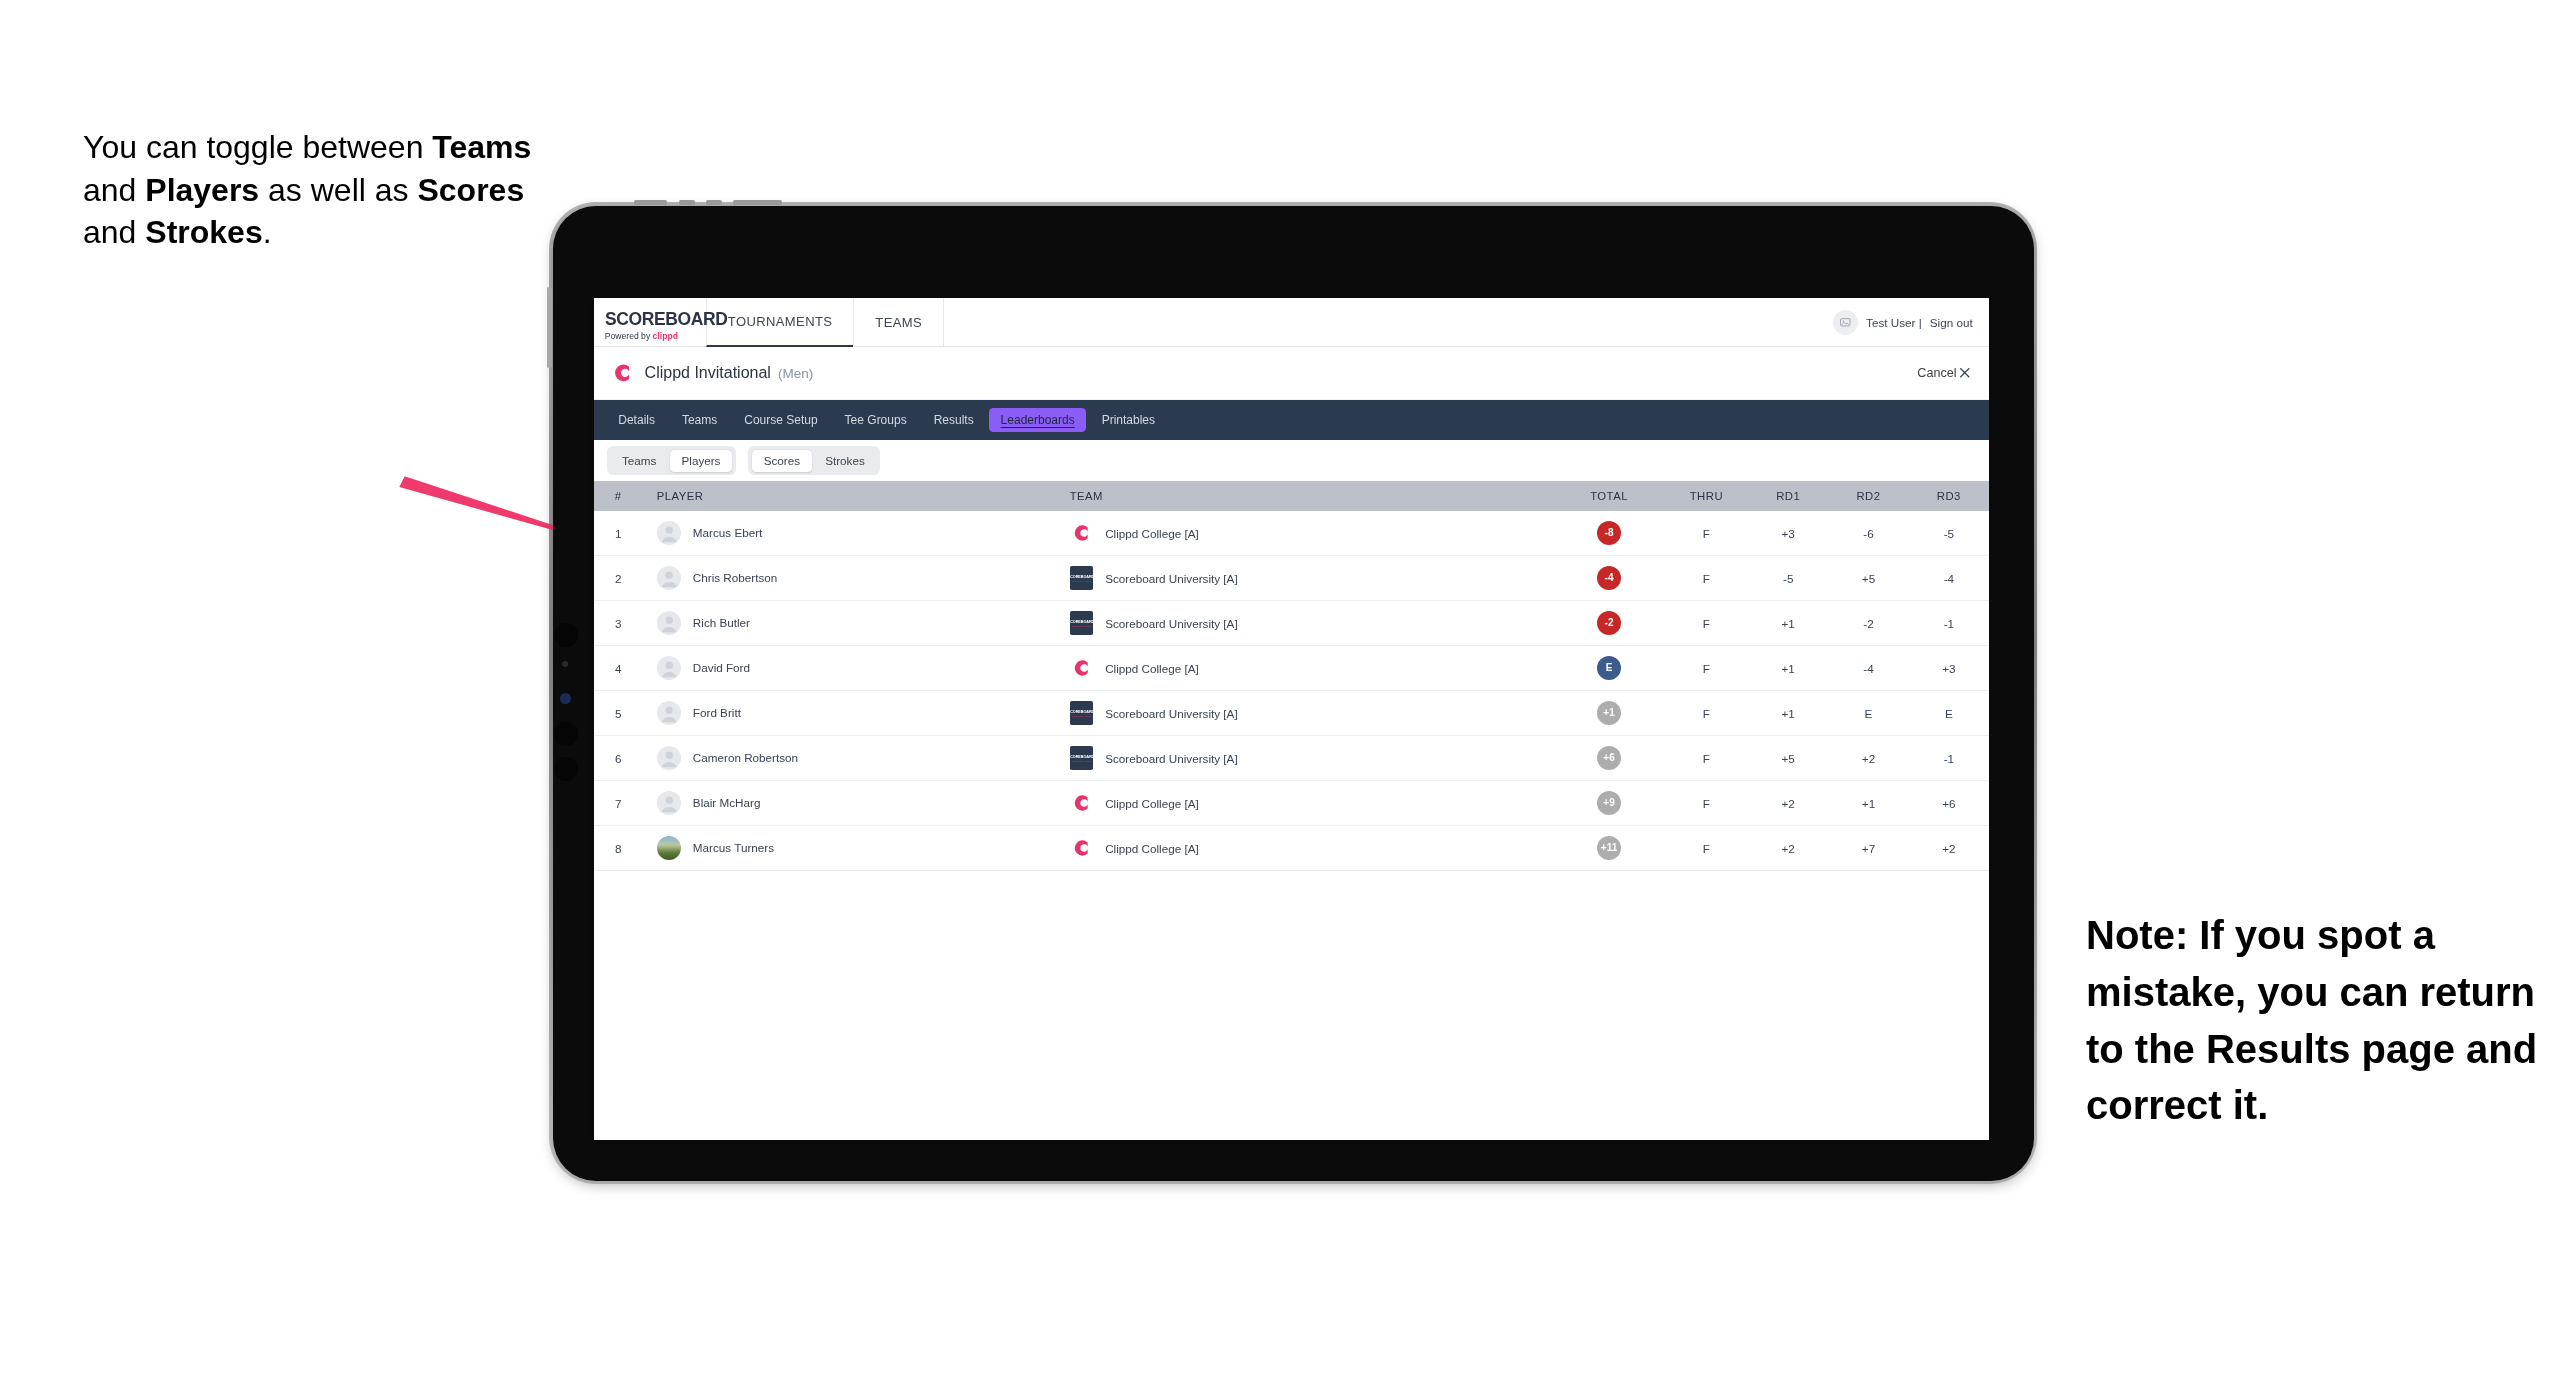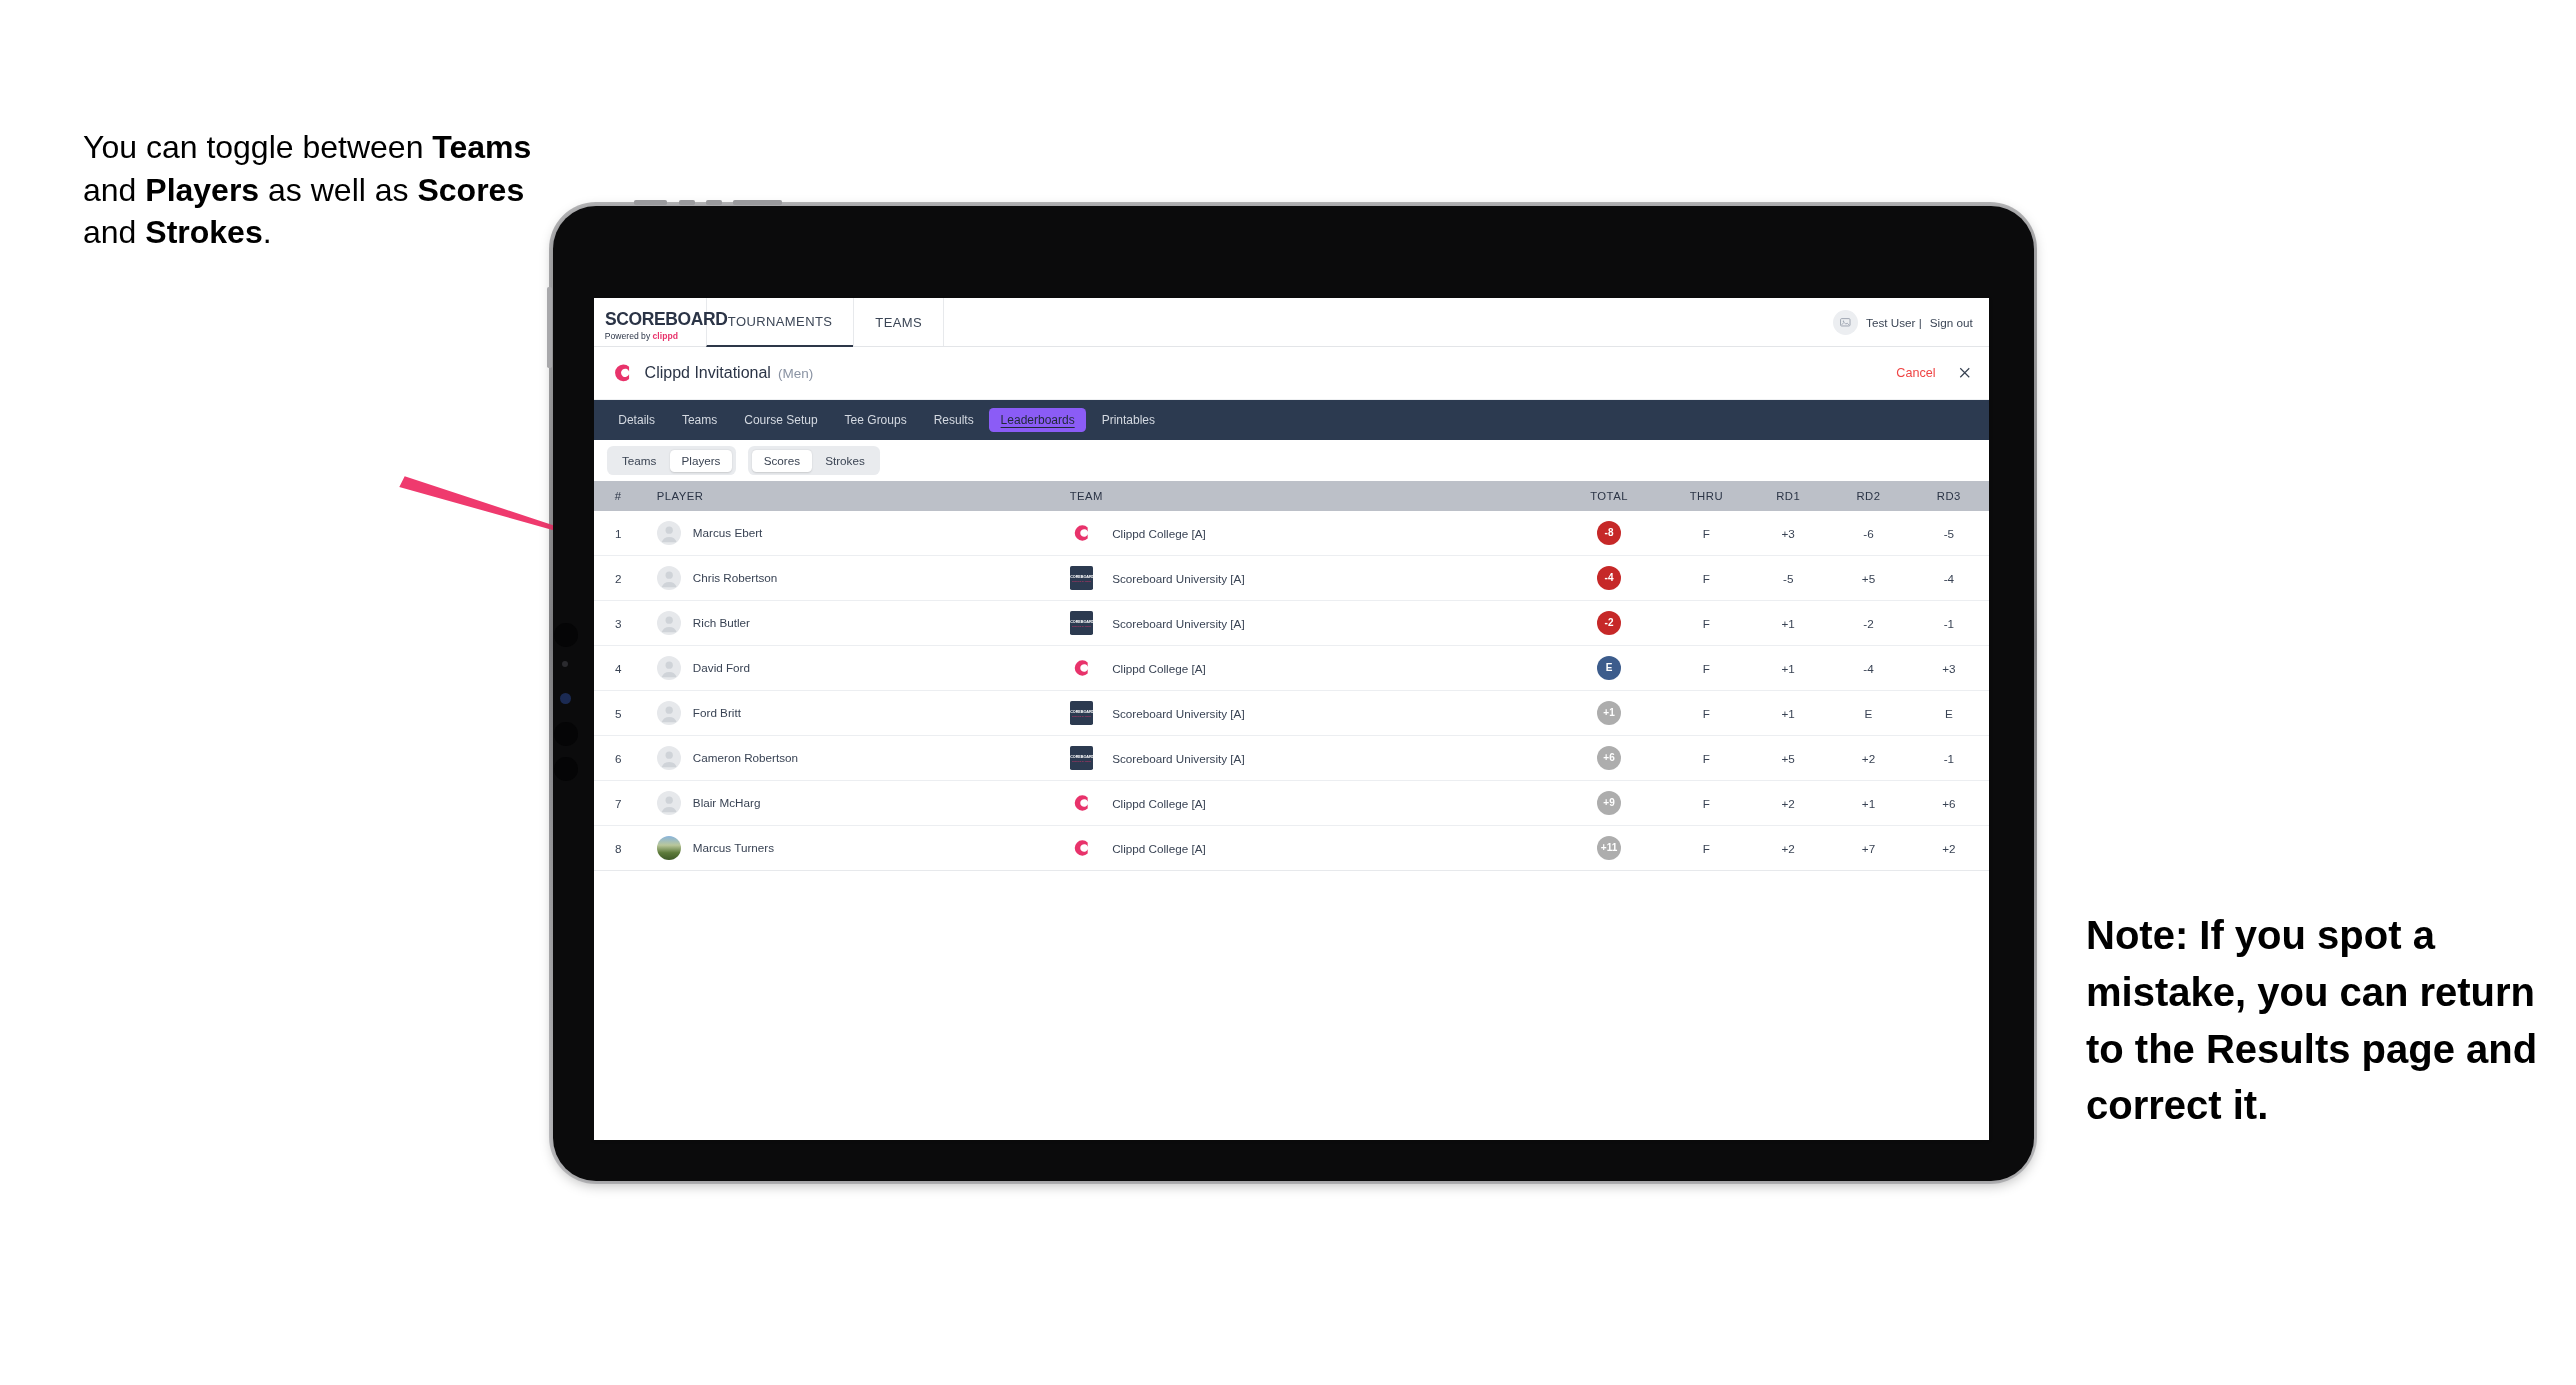"Cancel" #cancel-btn { color: #ef4444 -> #404040; gap: 22px -> 1px }
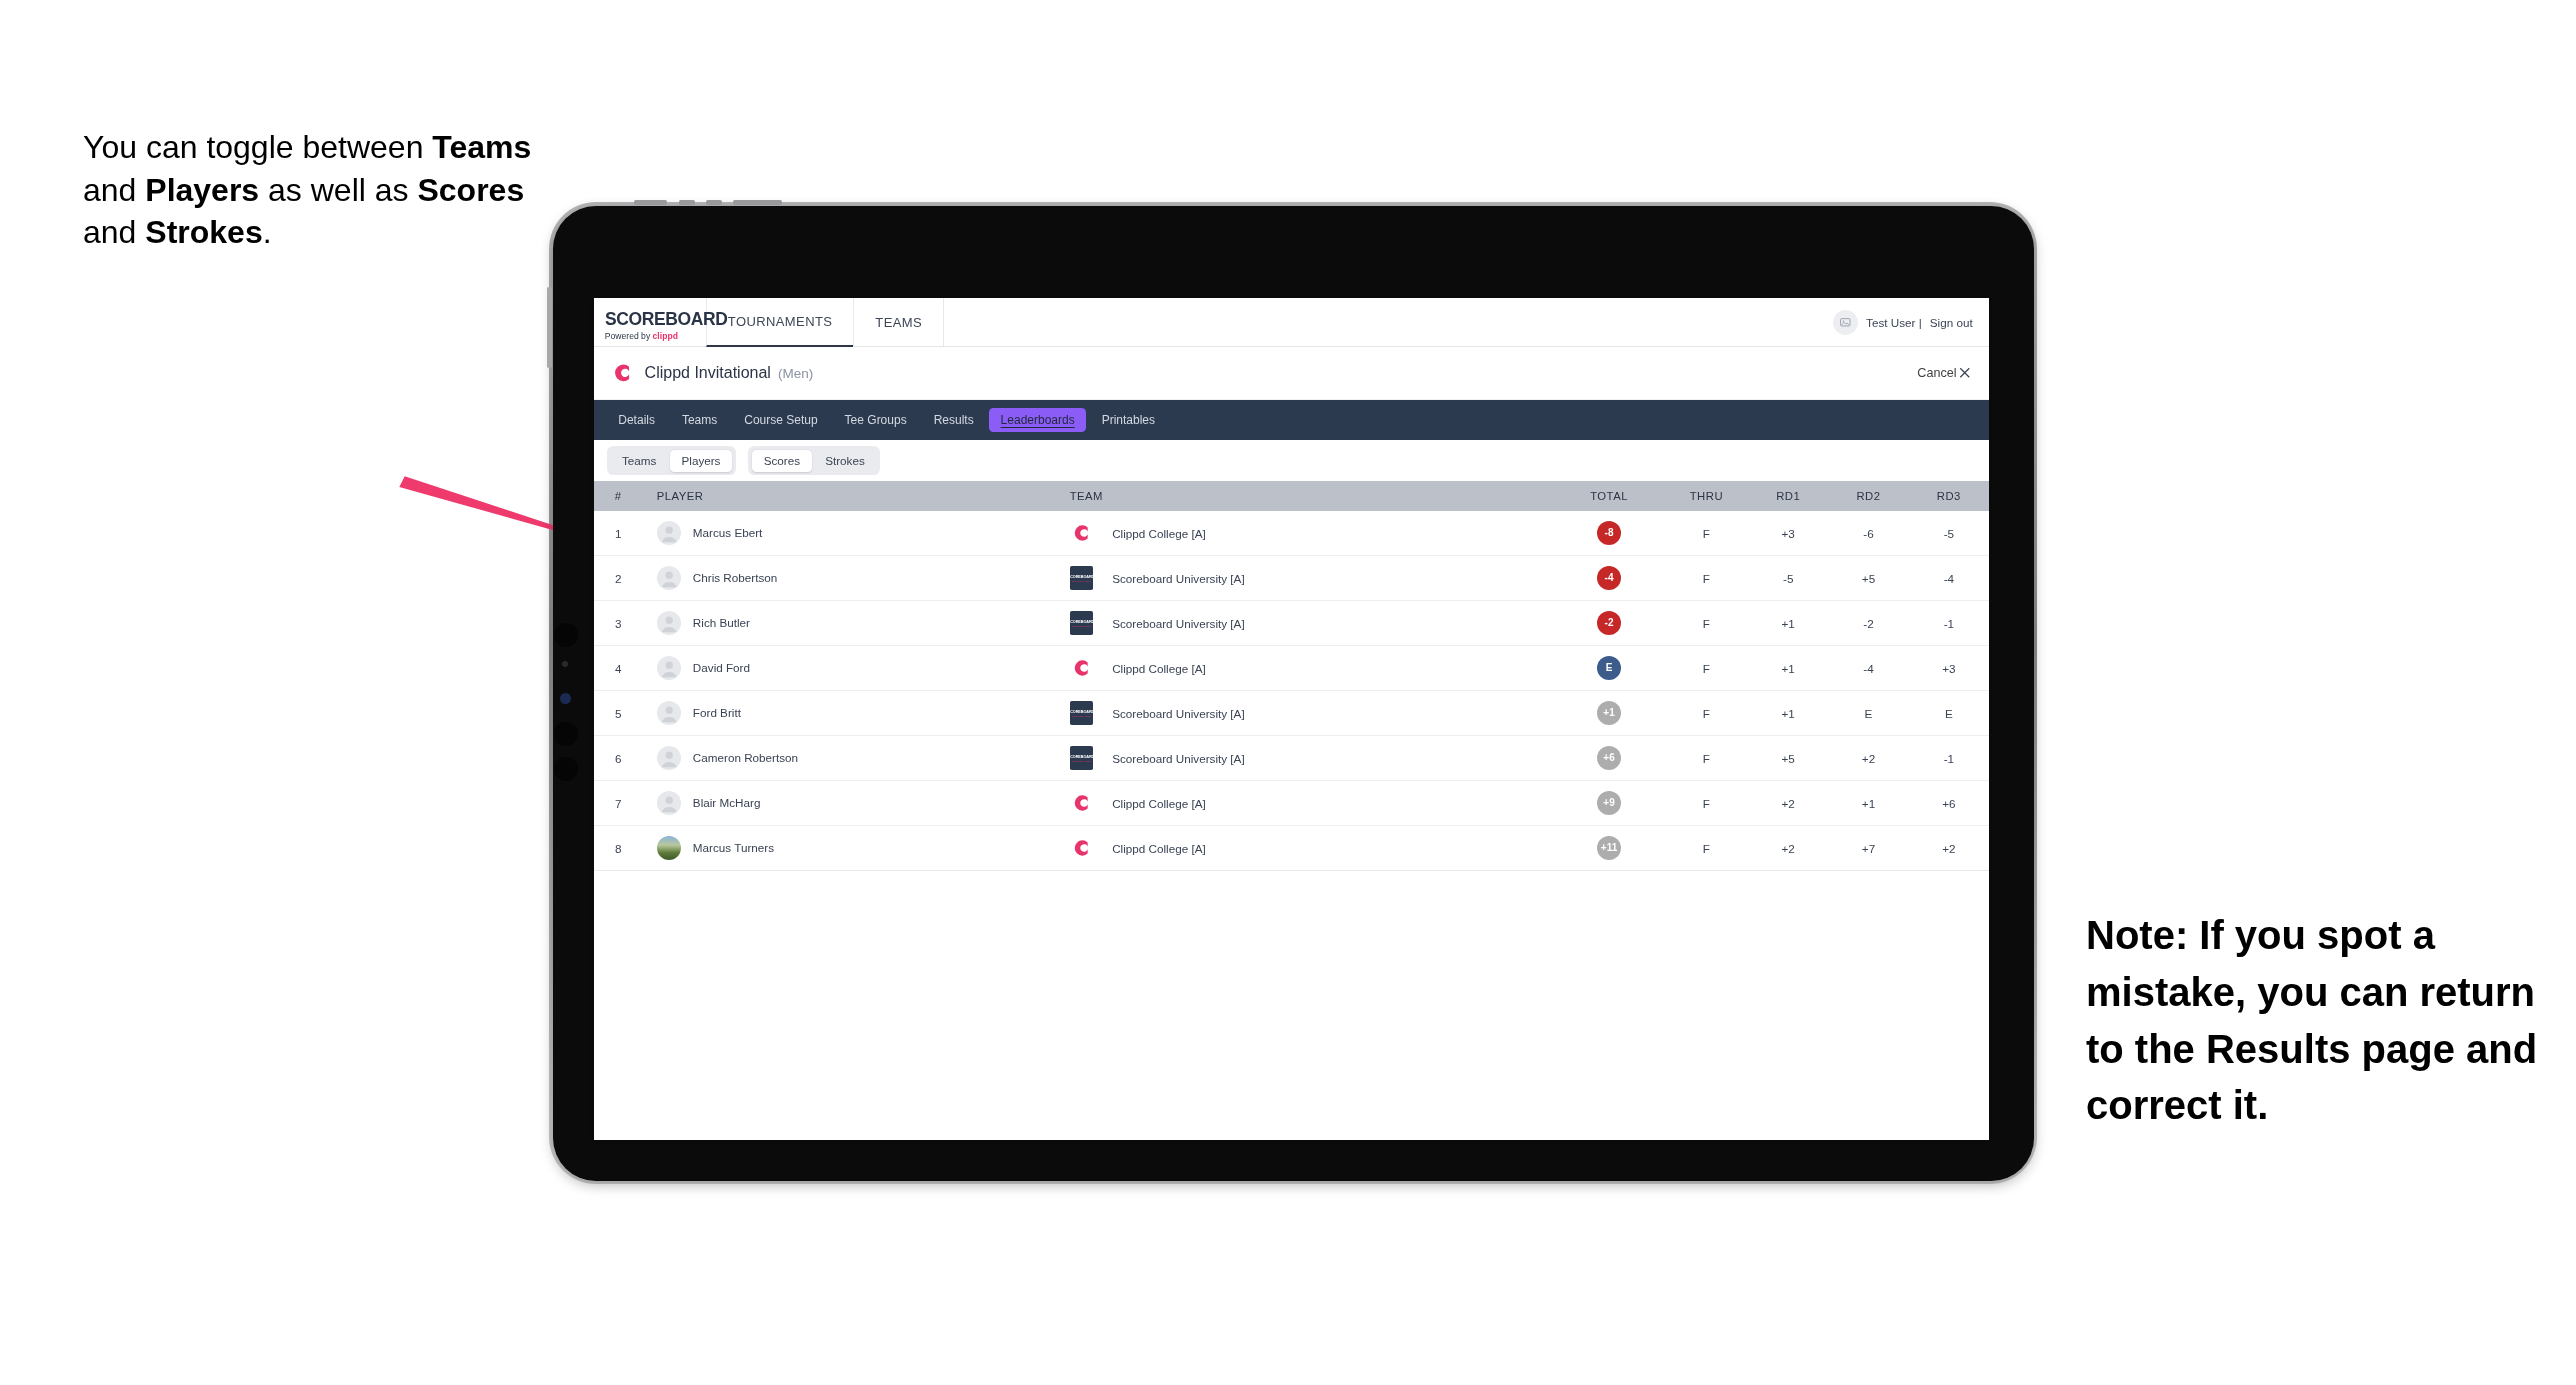"Clippd College [A]" .team-cell { gap: 19px -> 12px }
